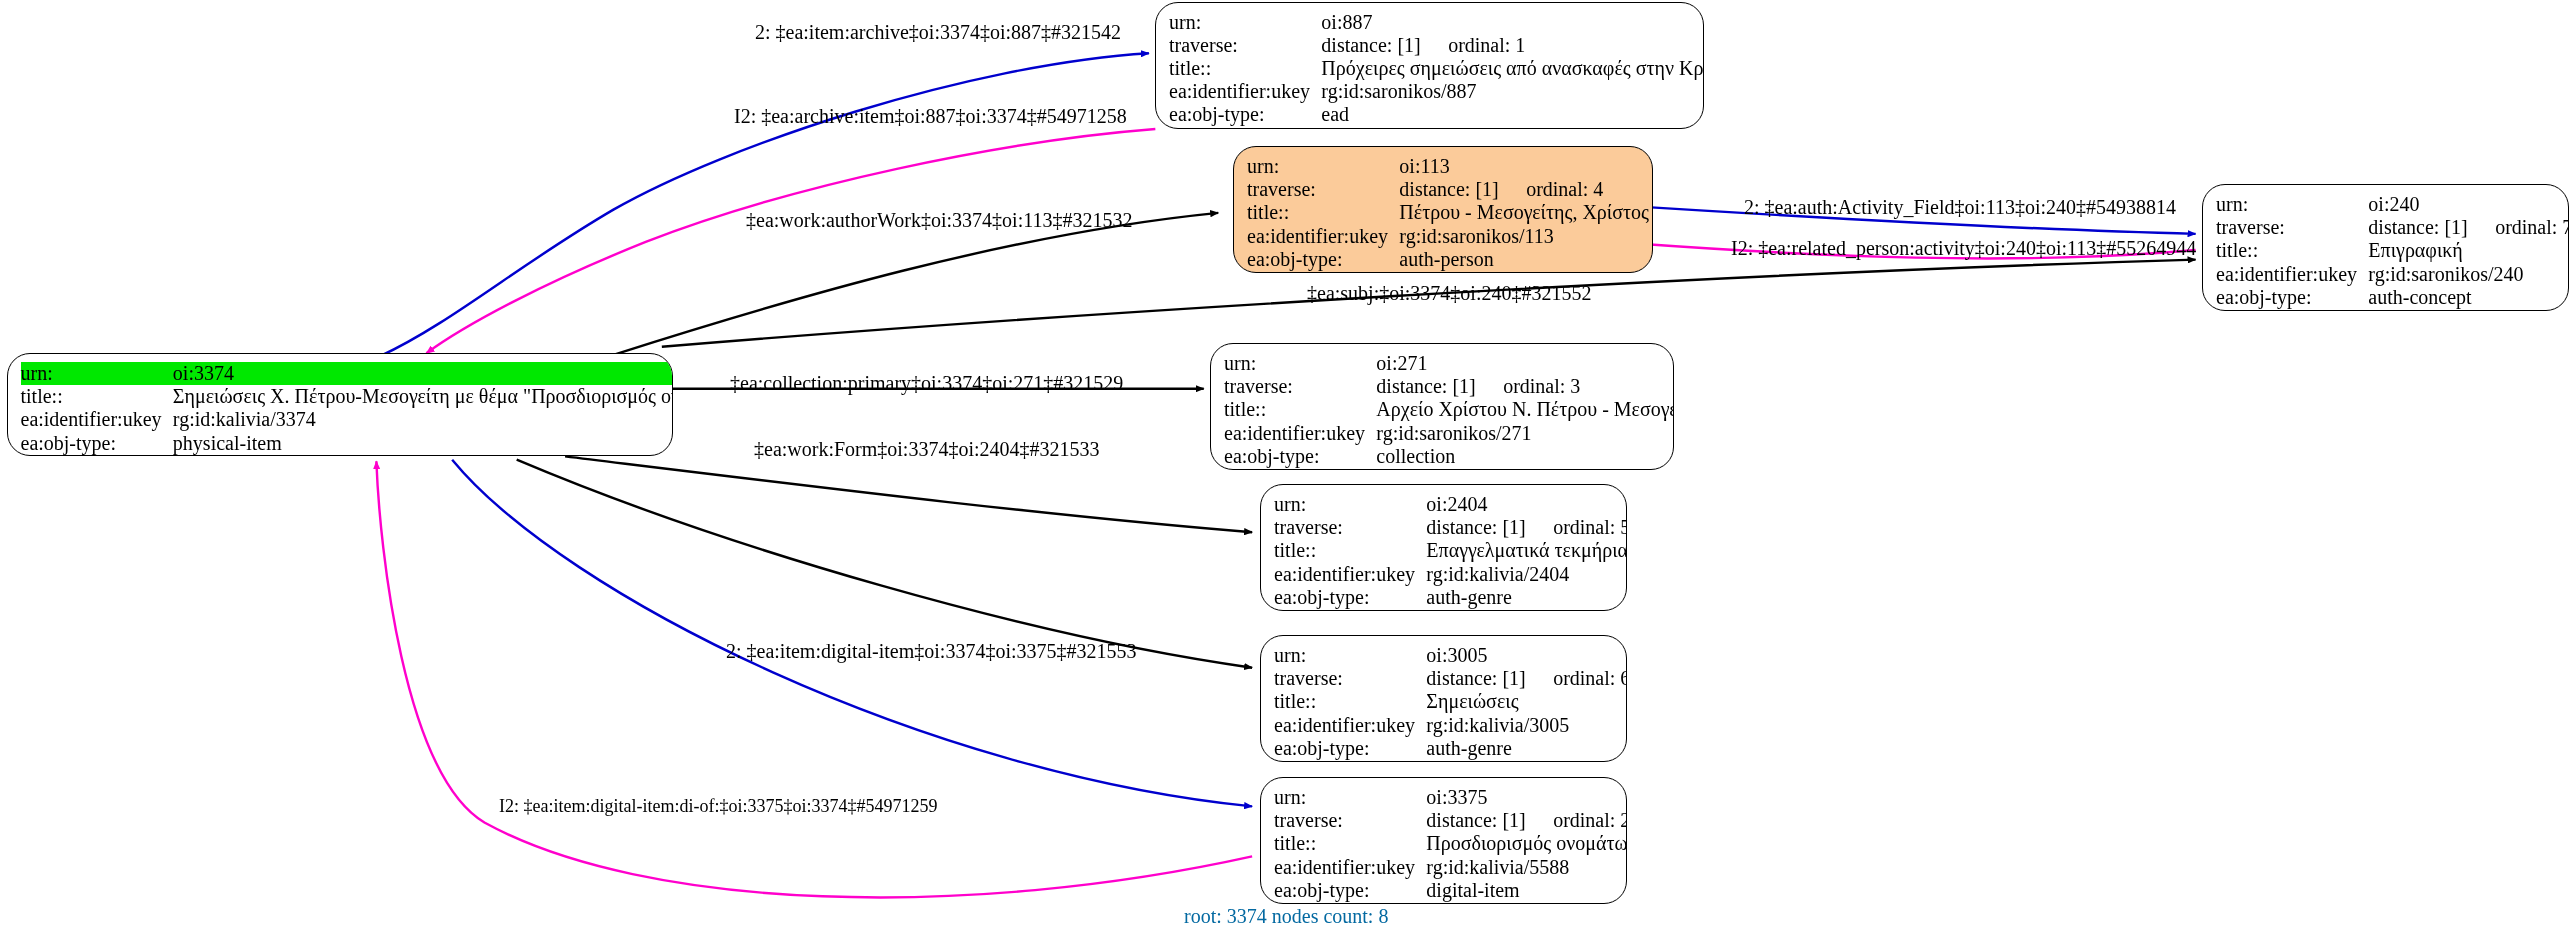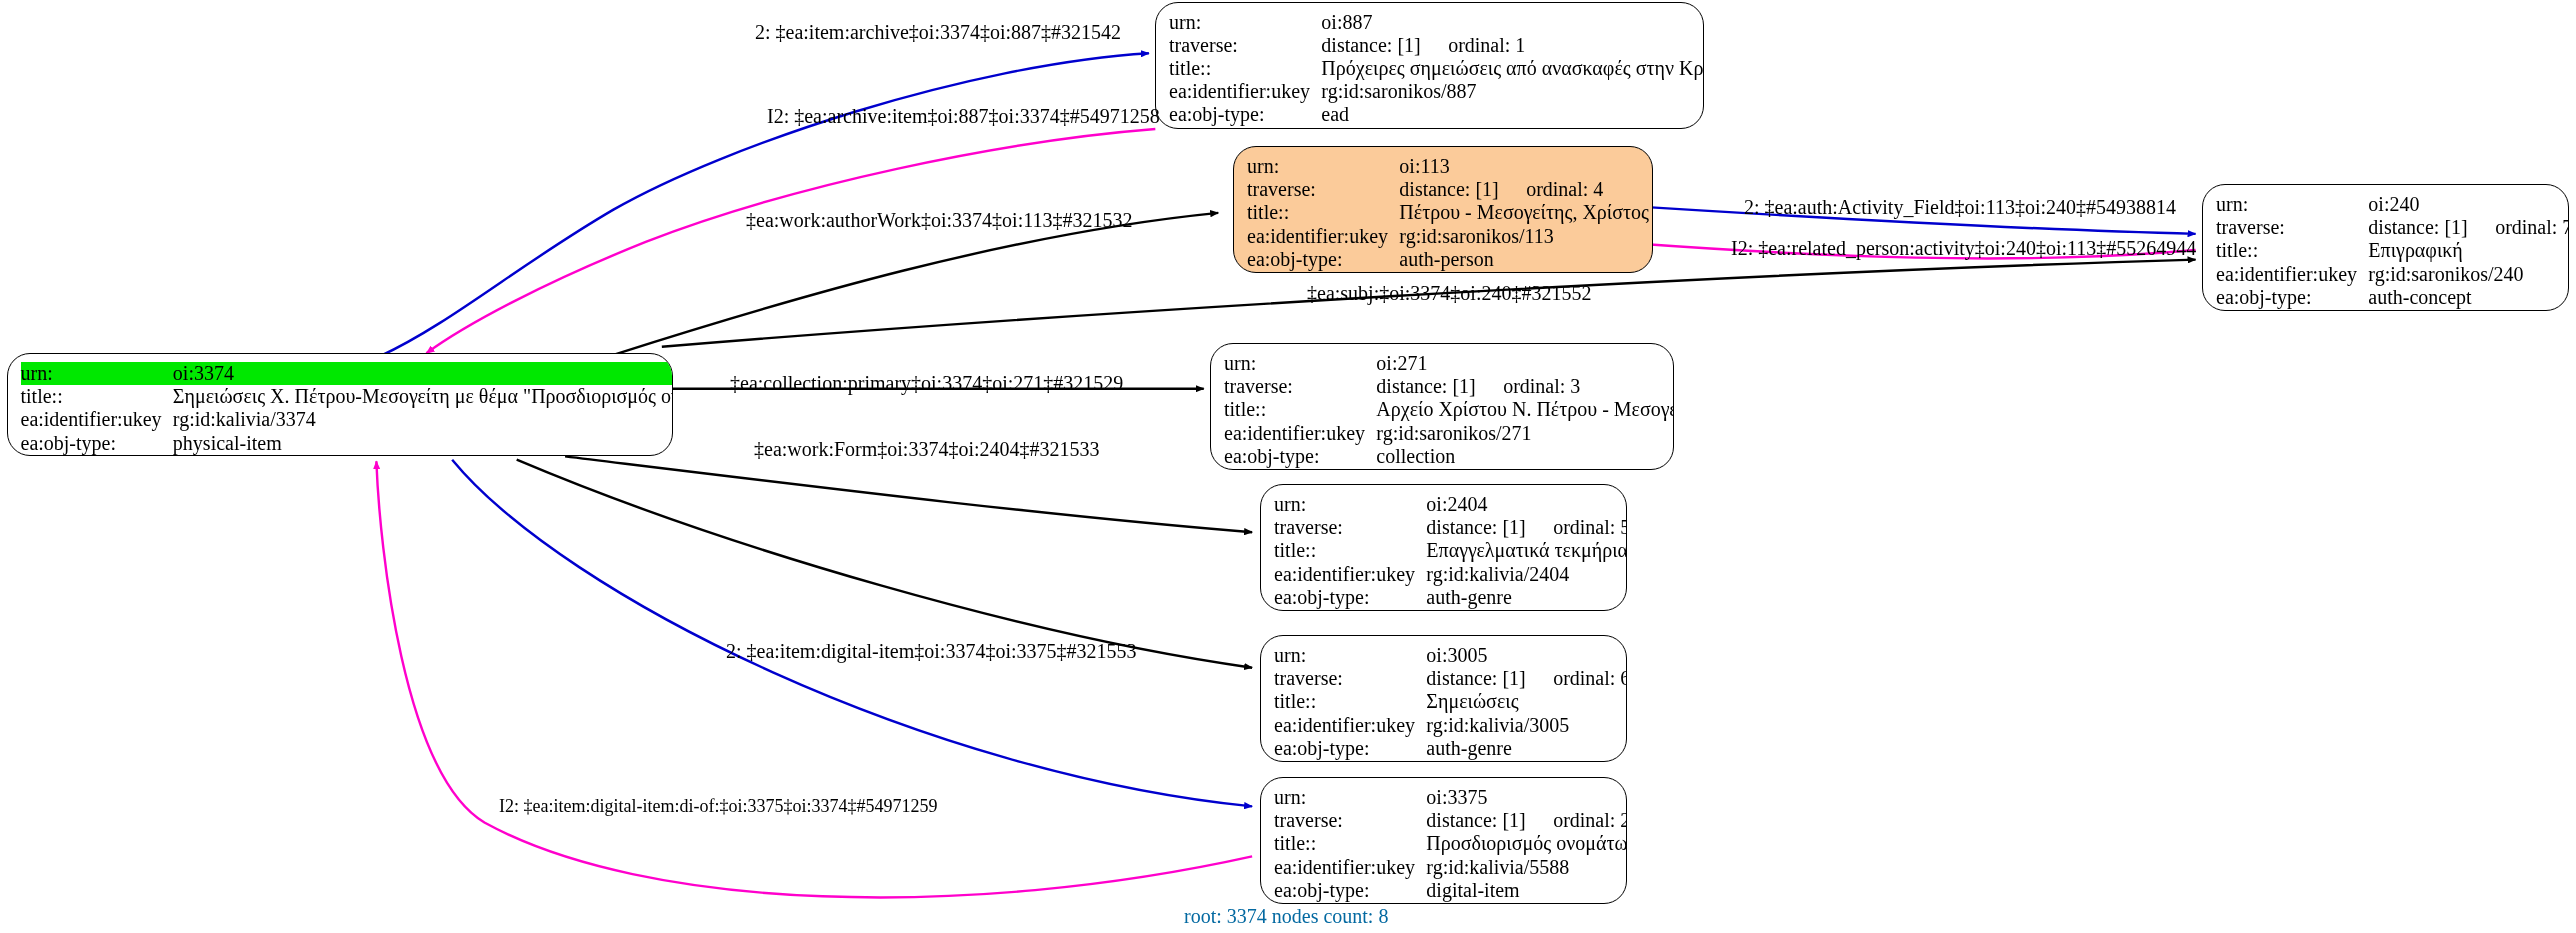"I2: ‡ea:archive:item‡oi:887‡oi:3374‡#54971258" div.edge-label { left: 767px -> 734px }
